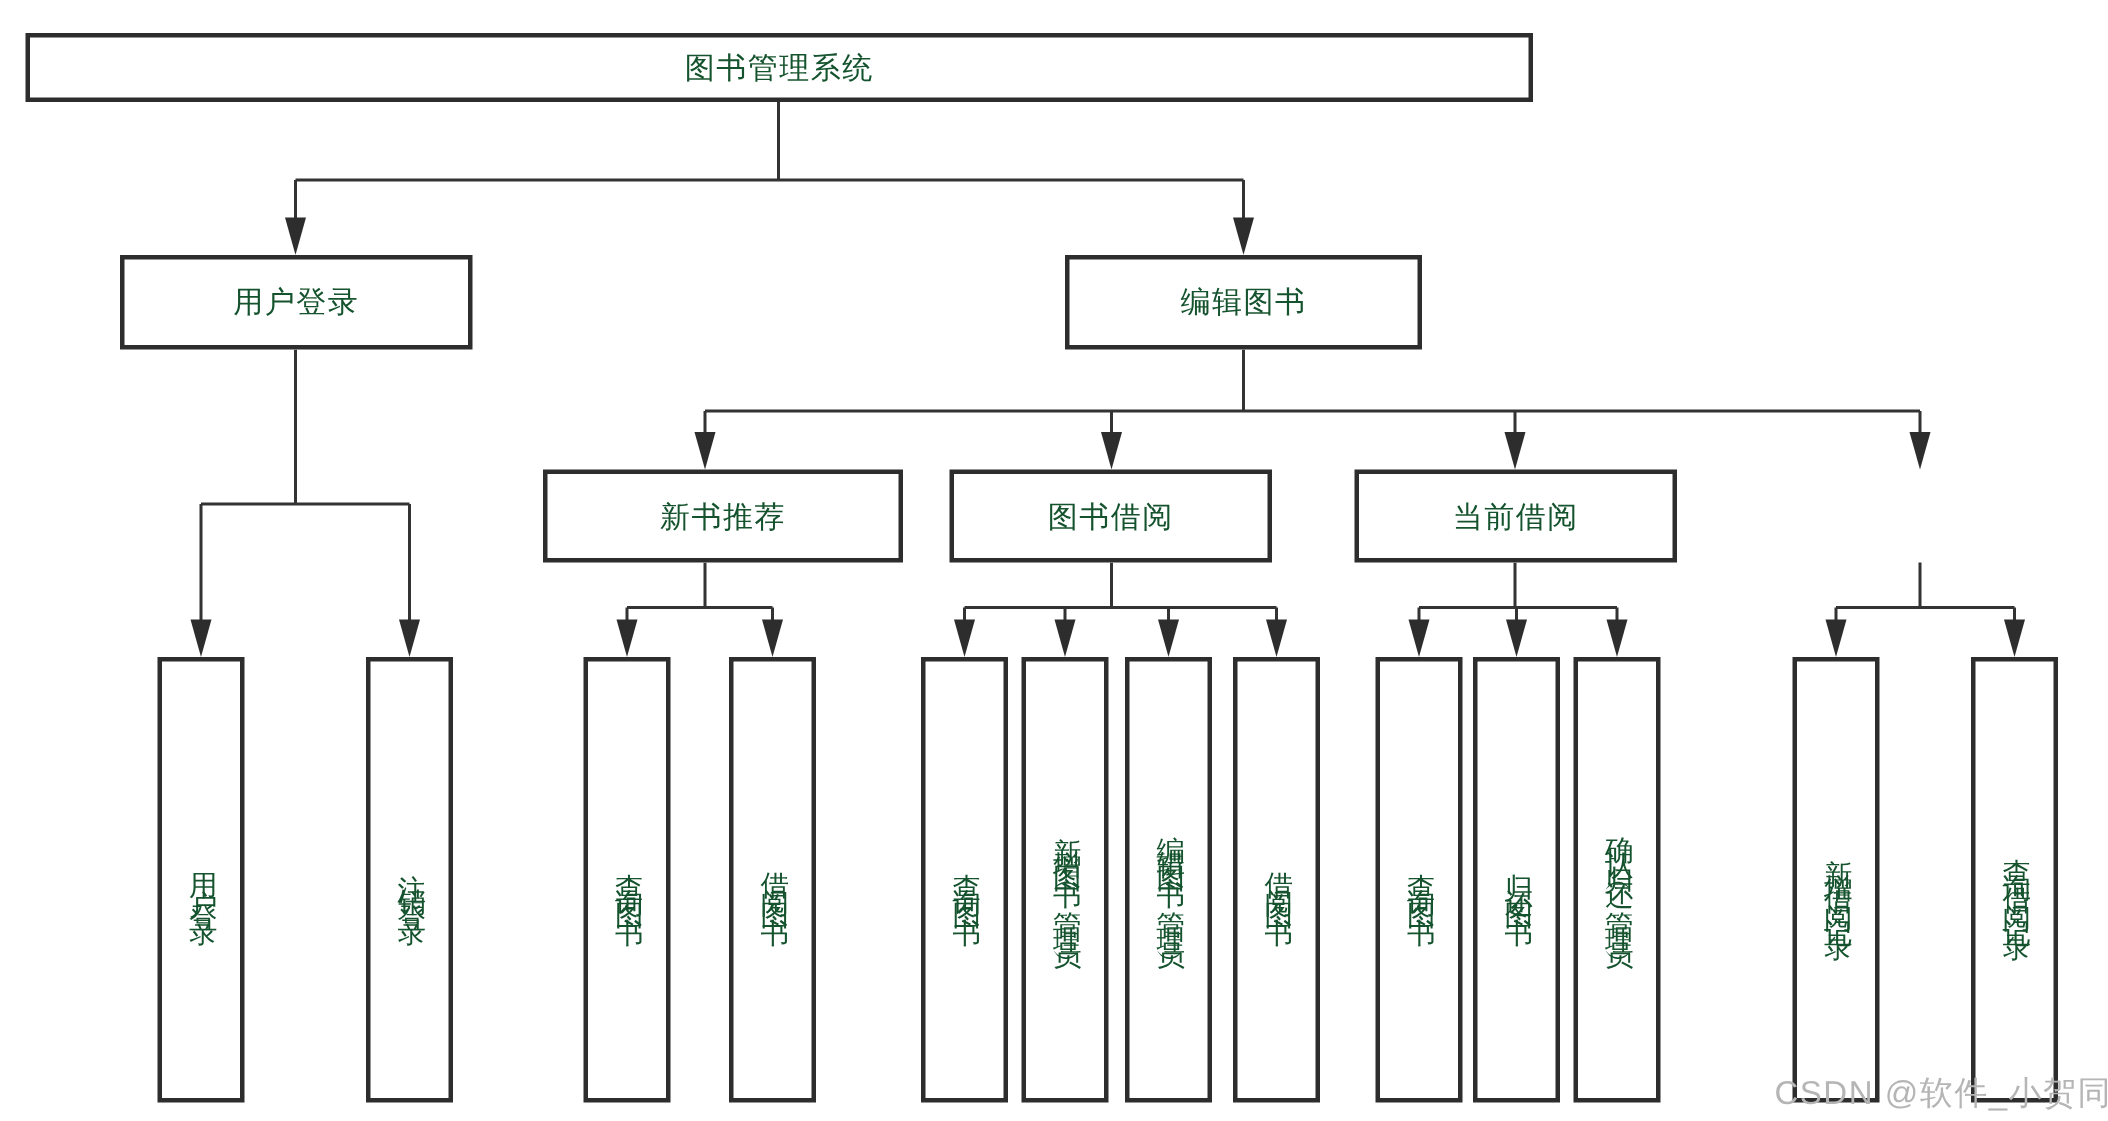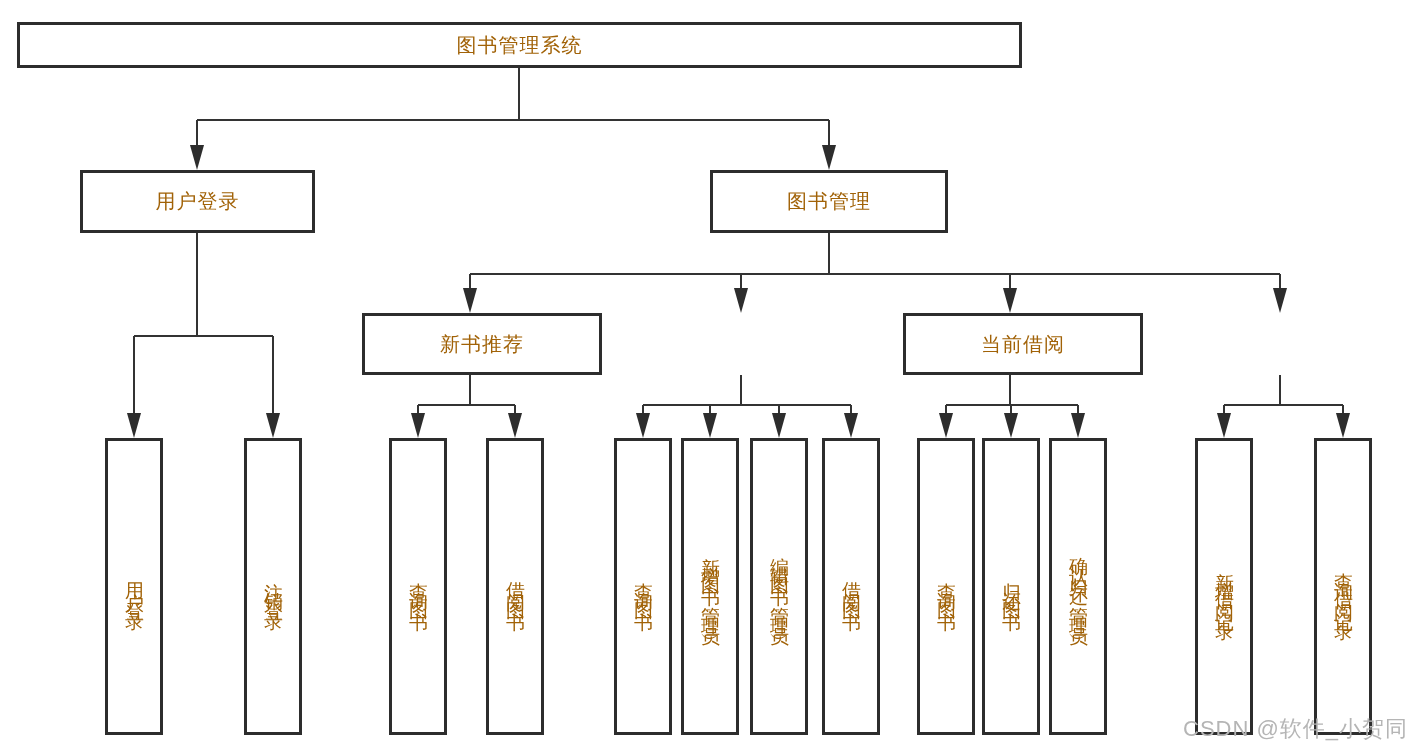"图书管理系统" .box { color: #a16207 -> #14532d }
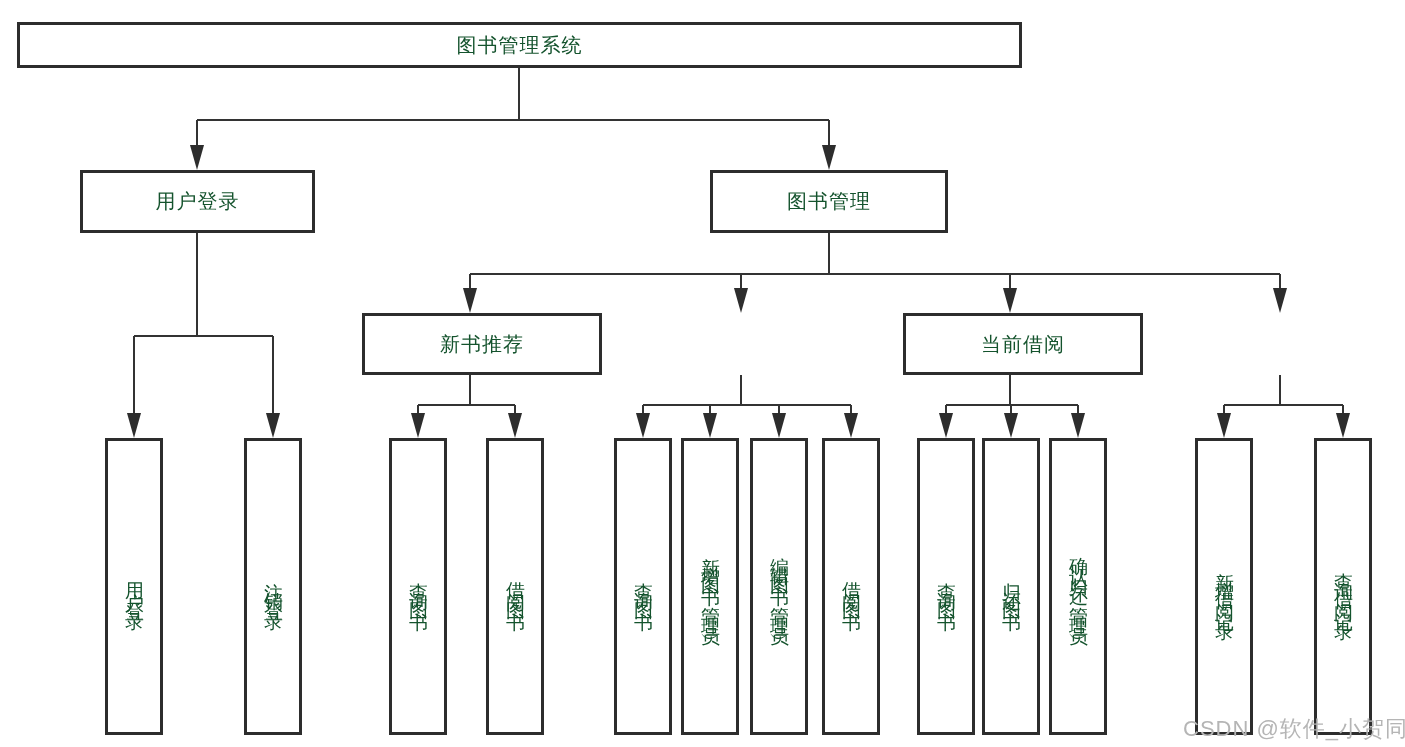"图书管理" span { text: 图书管理 -> 编辑图书 }
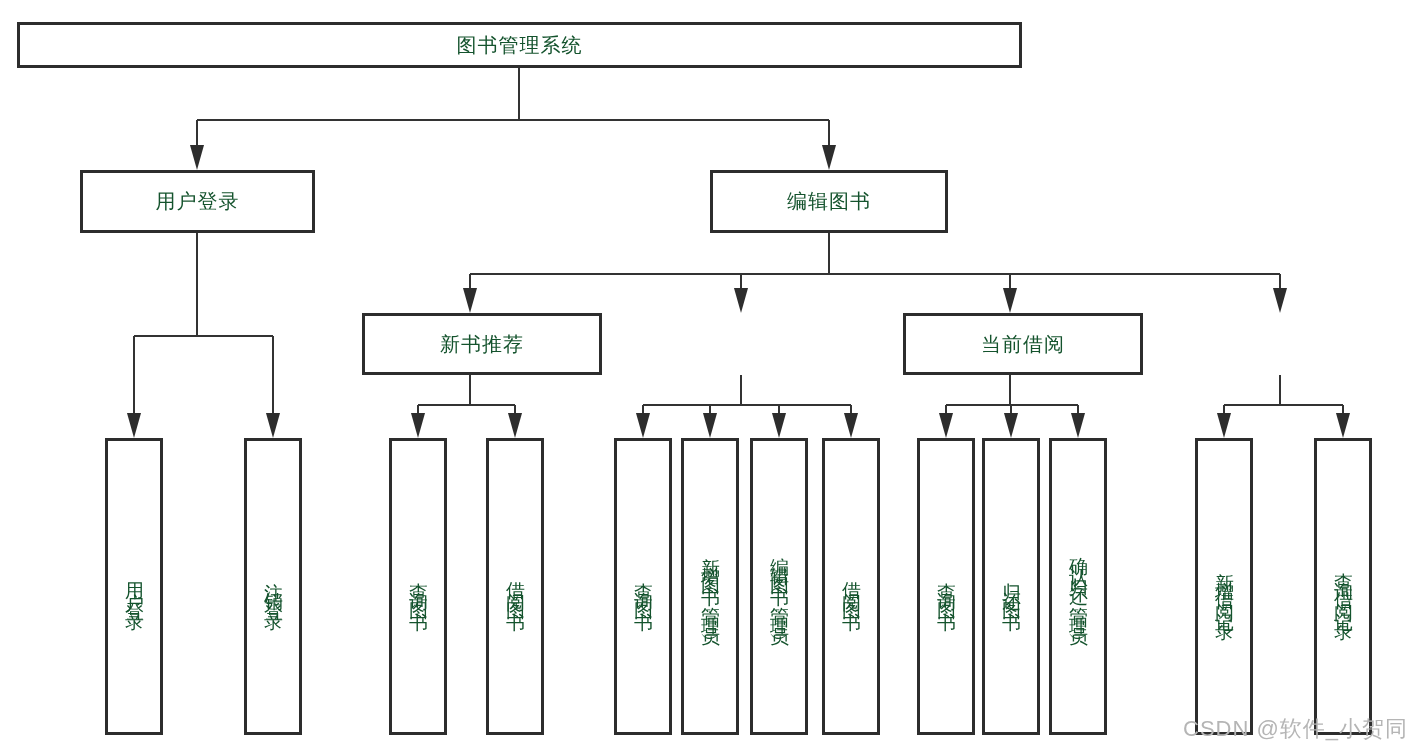"图书借阅" div.box { html: none -> <div> <span>图书借阅</span> </div> }
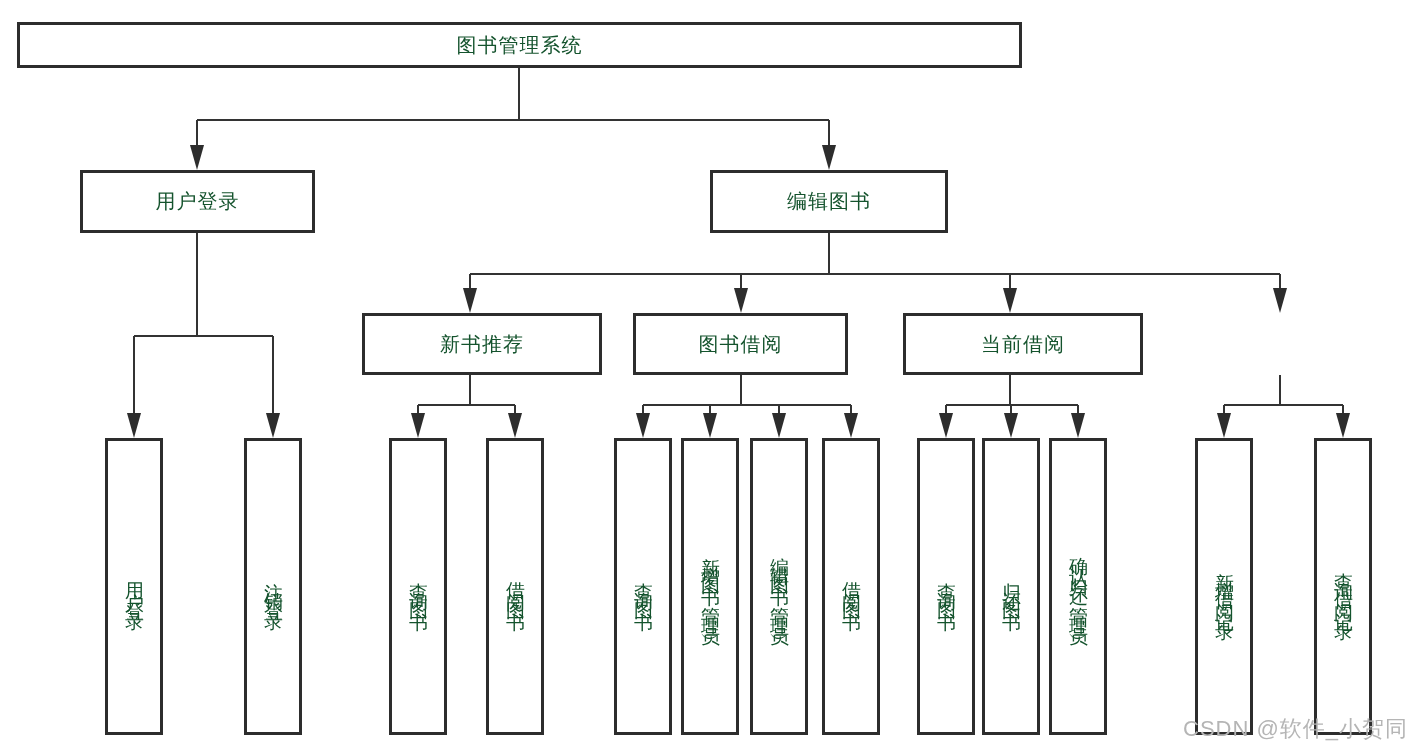"当前借阅" div.box { width: 240px -> 215px }
